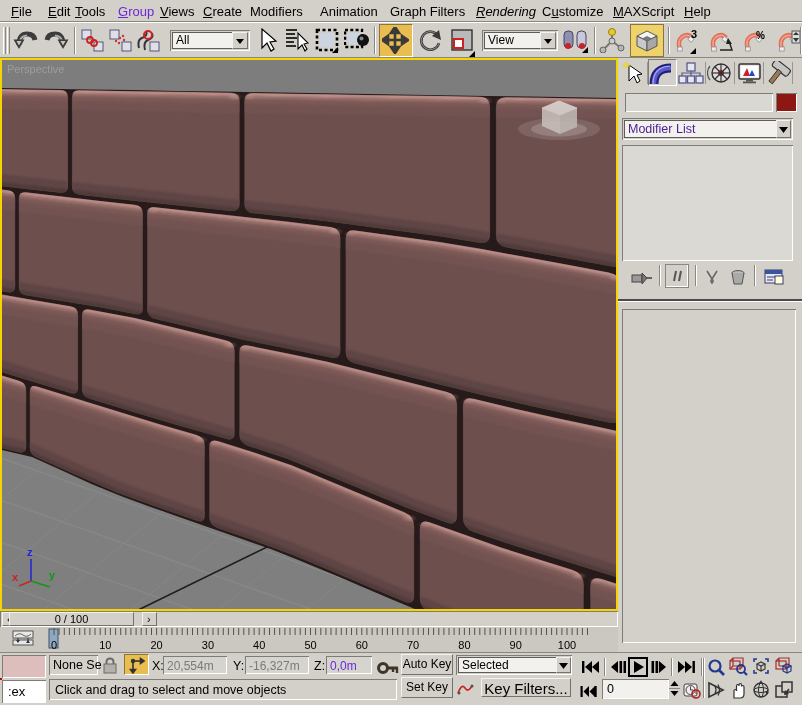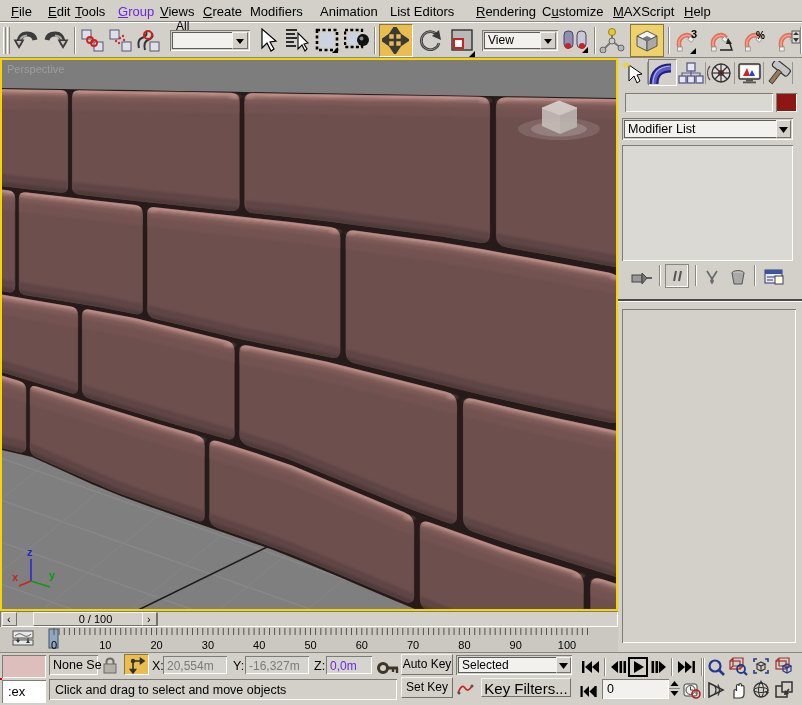"List Editors" div.abs { text: List Editors -> Graph Filters }
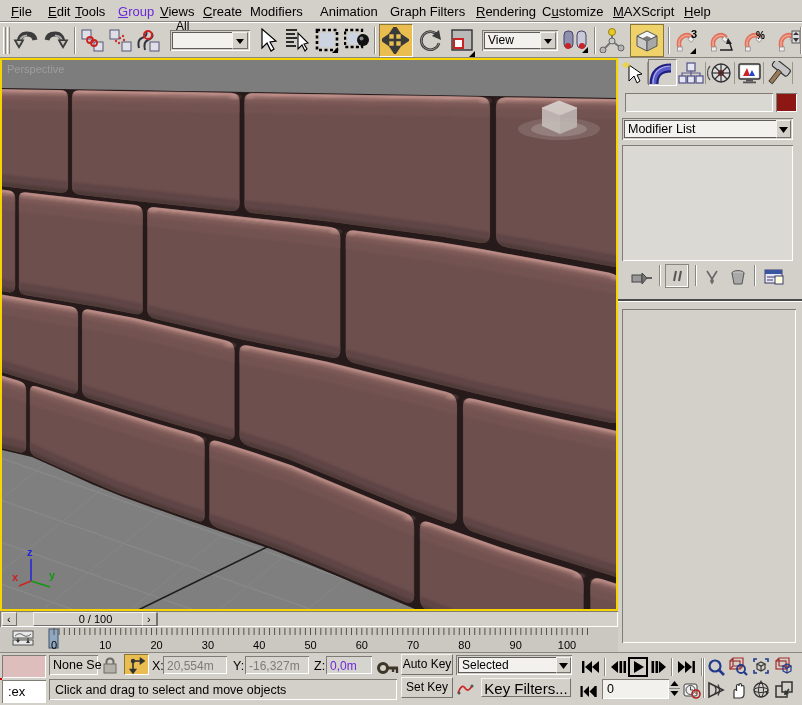"Rendering" div.abs { font-style: none -> italic }
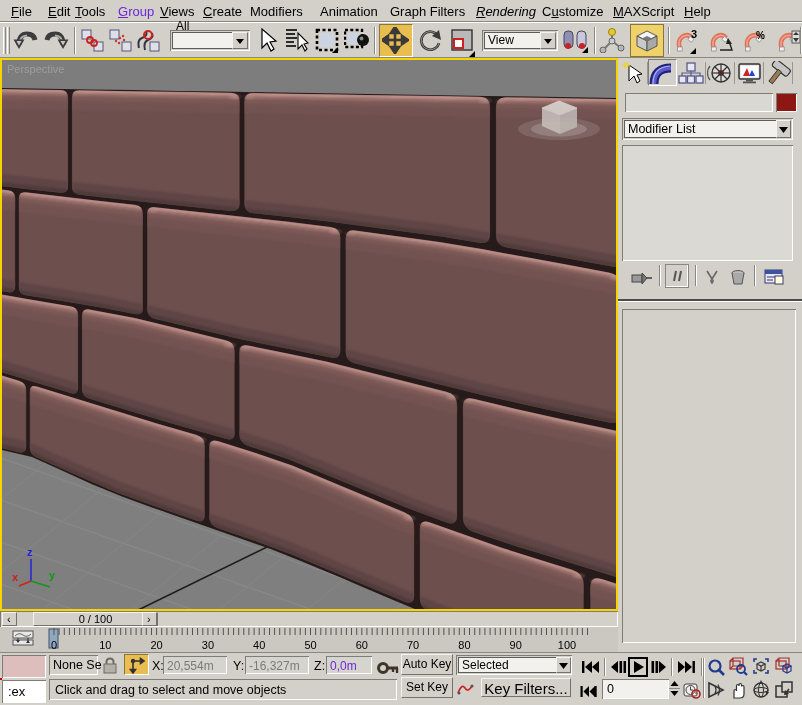"All" div.abs { top: 19px -> 33px }
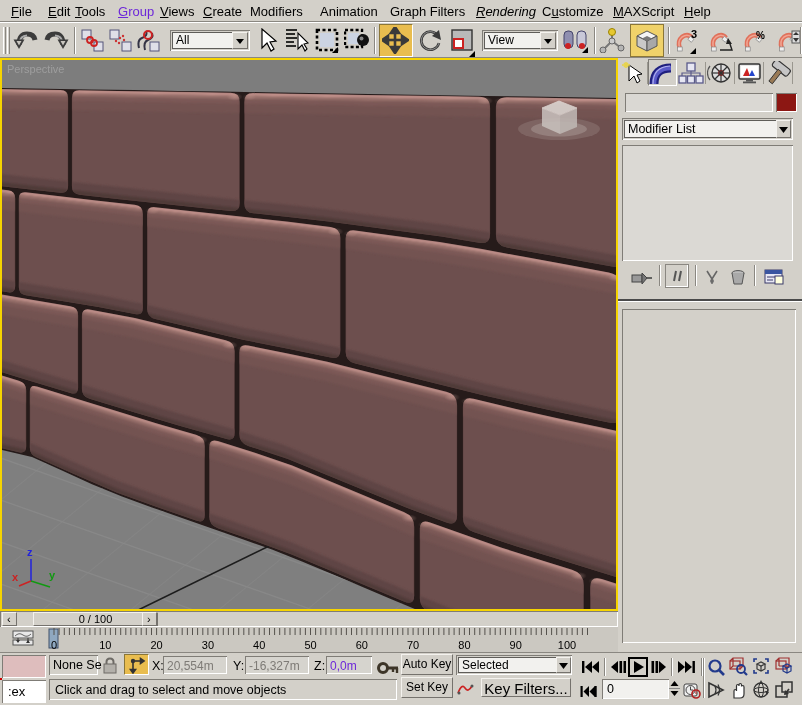"Modifier List" div.abs { color: #000000 -> #4c1d95 }
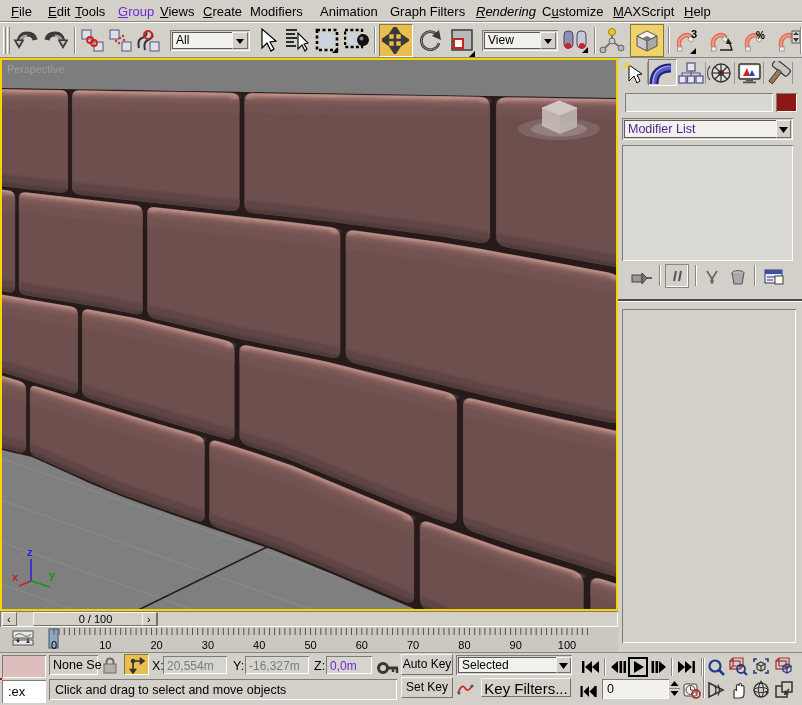"0 / 100" div.abs { left: 33px -> 9px }
